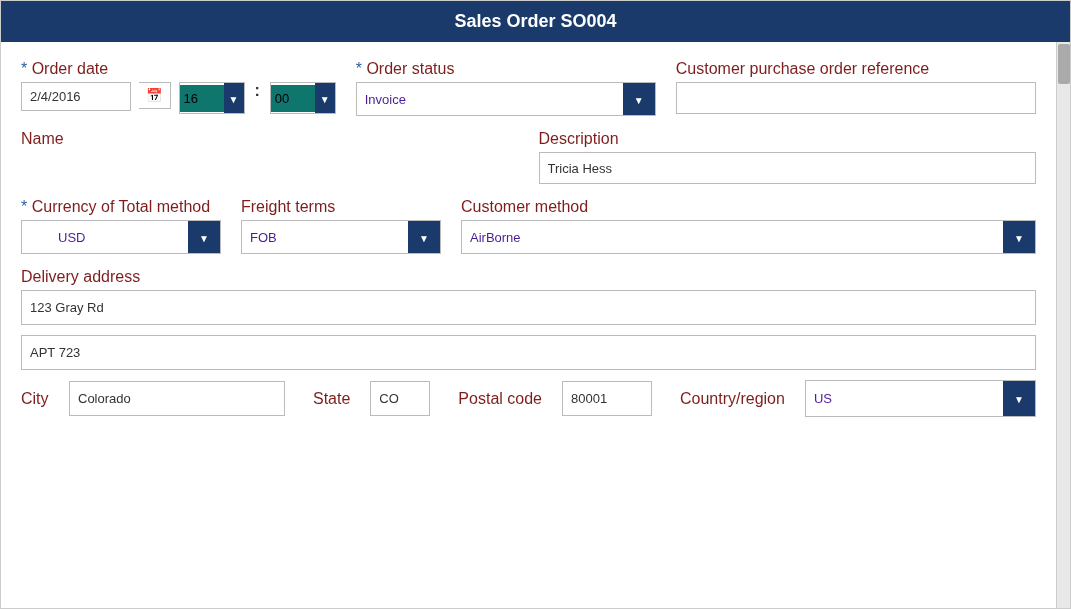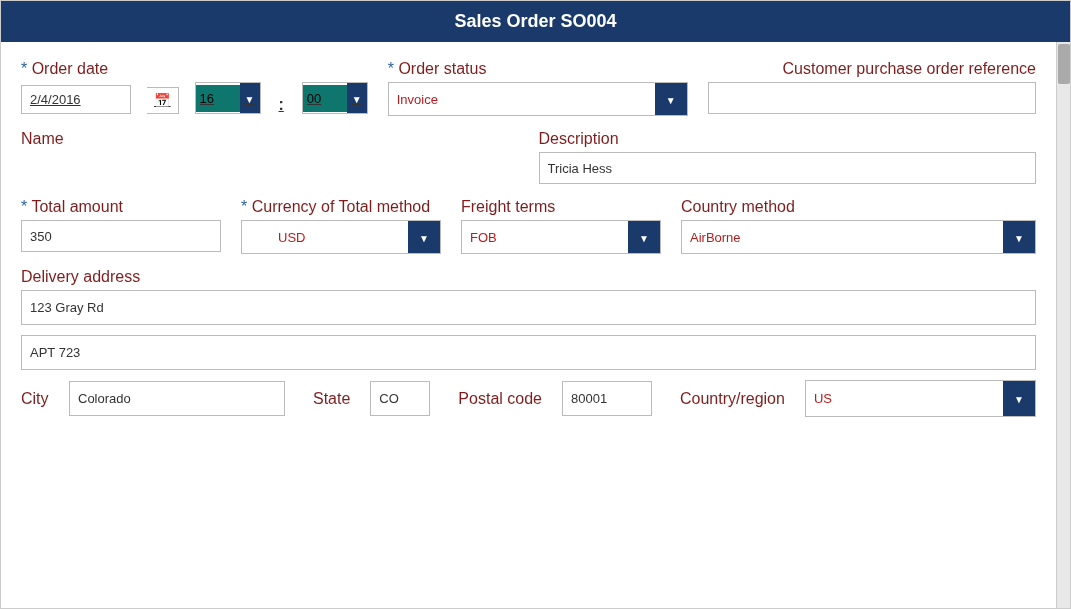"Customer purchase order reference" div.field-group { align-items: flex-end -> none }
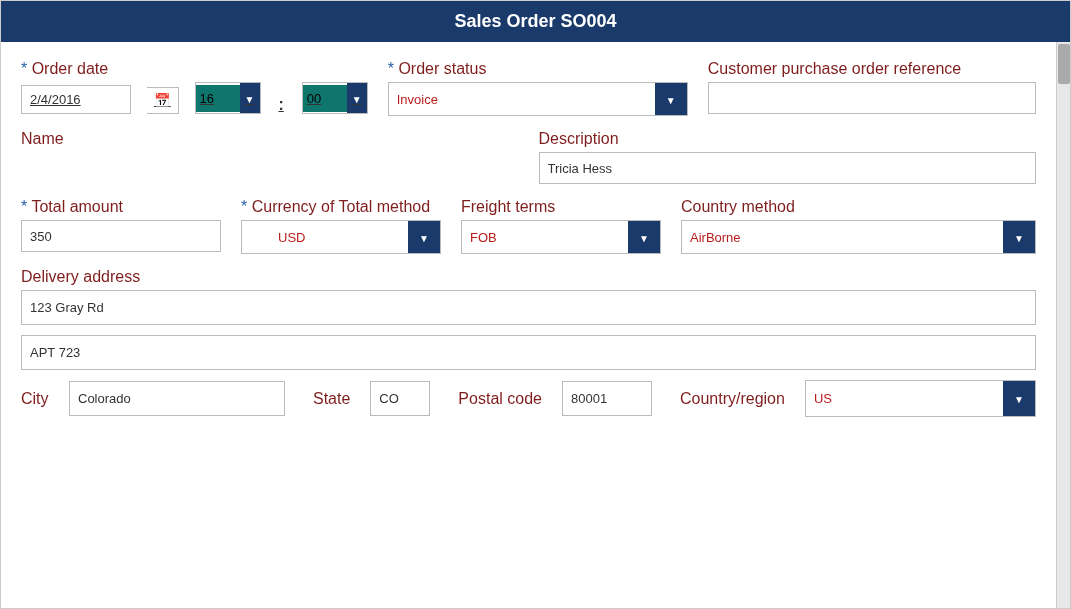"2/4/2016" .date-row { align-items: flex-end -> flex-start; gap: 16px -> 8px; text-decoration: underline -> none }
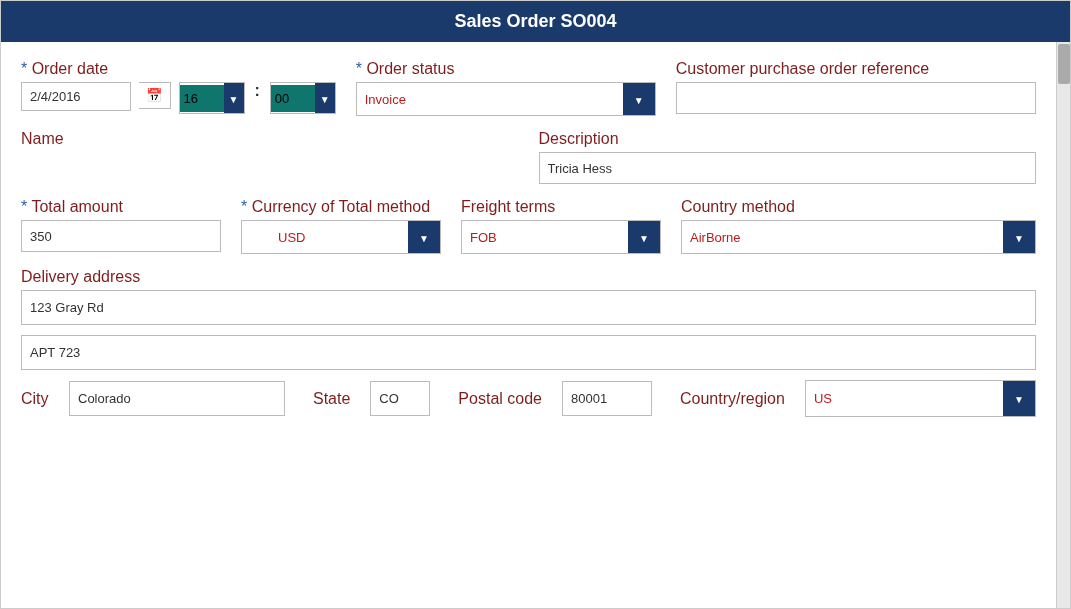"Invoice" .select-wrapper select { color: #b91c1c -> #4c1d95 }
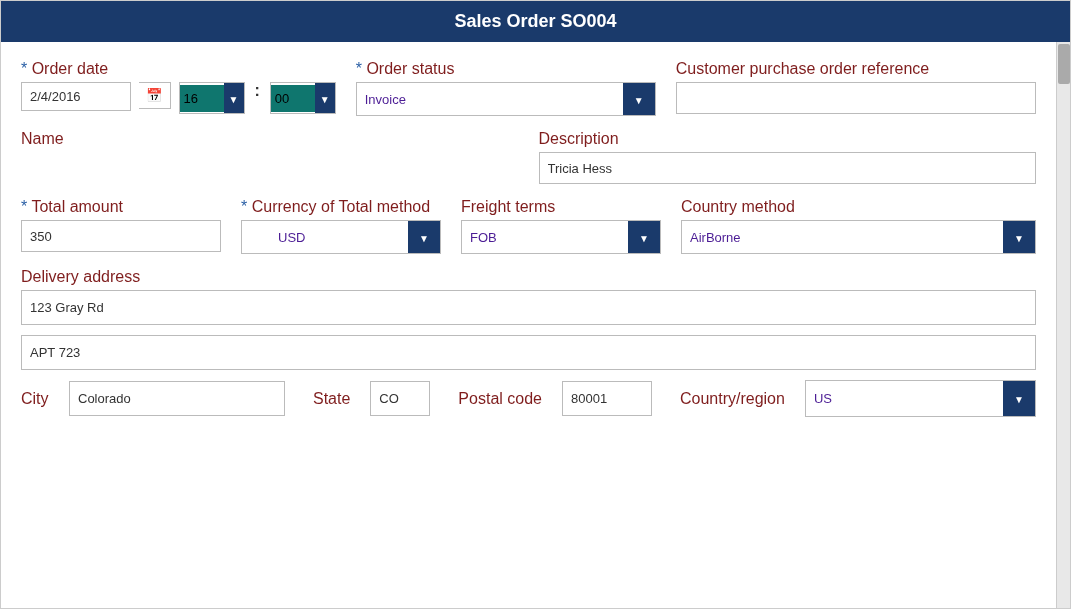"Total amount" div.field-group { html: <div> <span>Total amount</span> <input> </div> -> none }
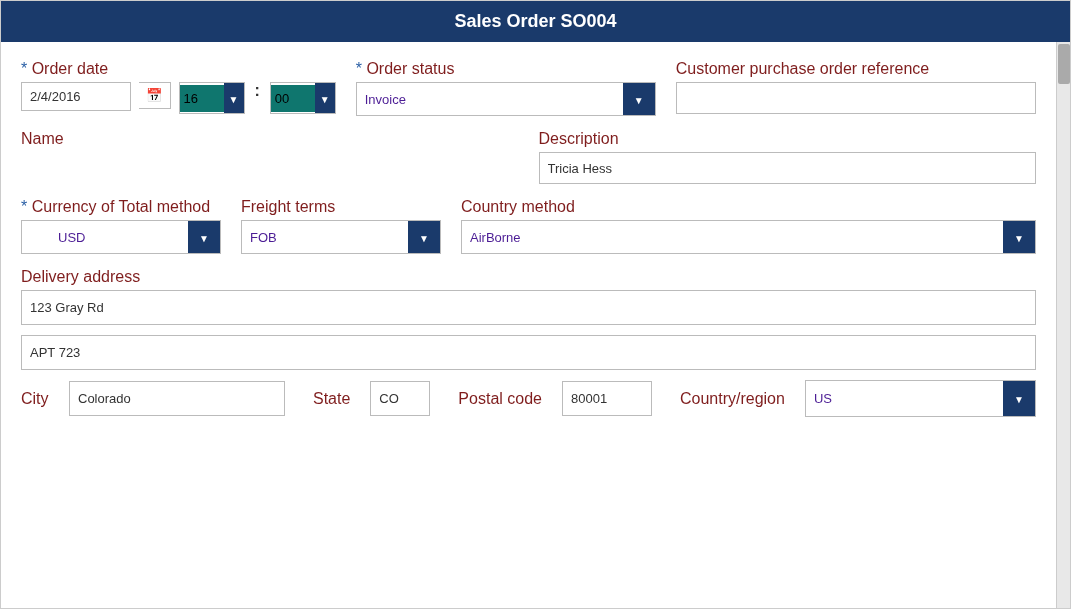"Country method" span.field-label { text: Country -> Customer }
